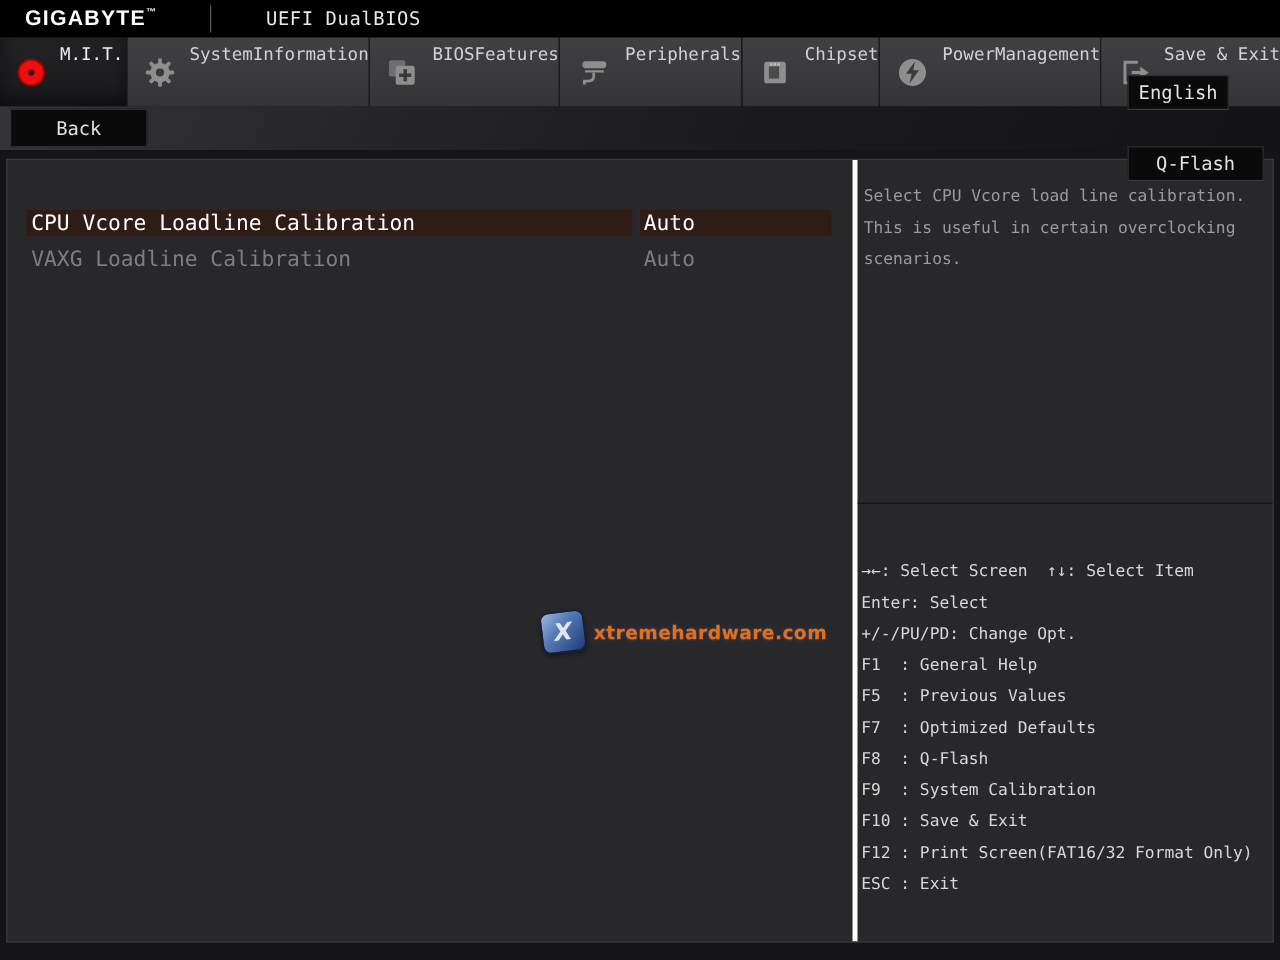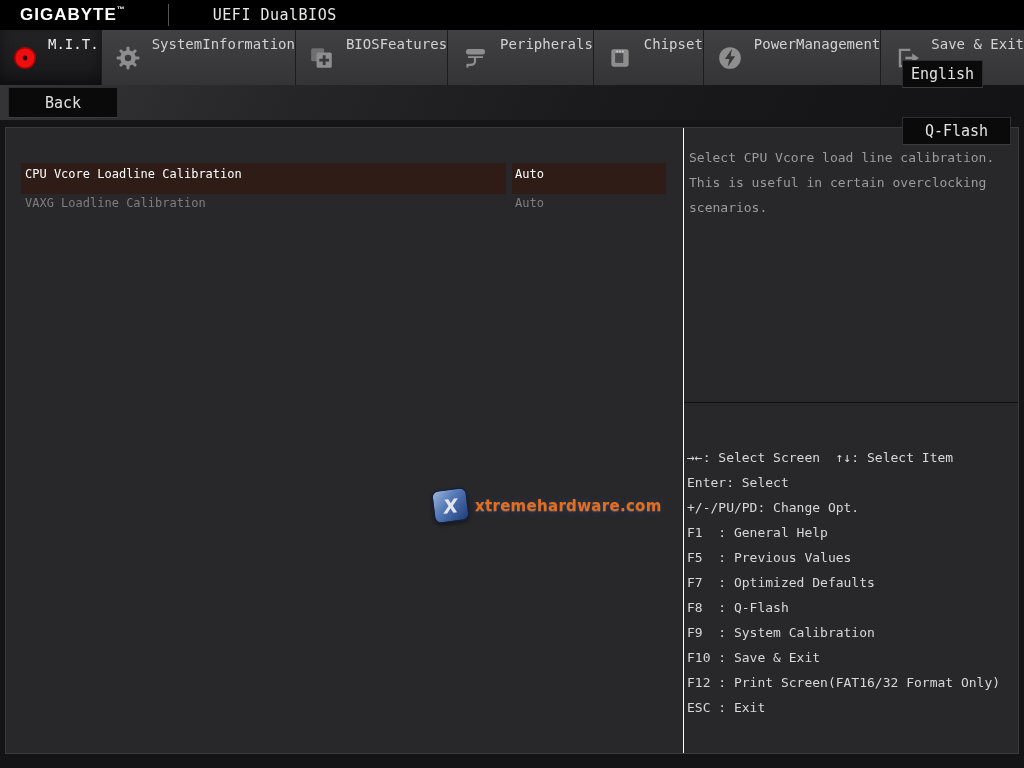"Select CPU Vcore load line" .rightpanel { border-left: 1px solid #ffffff -> 4px solid #ffffff }
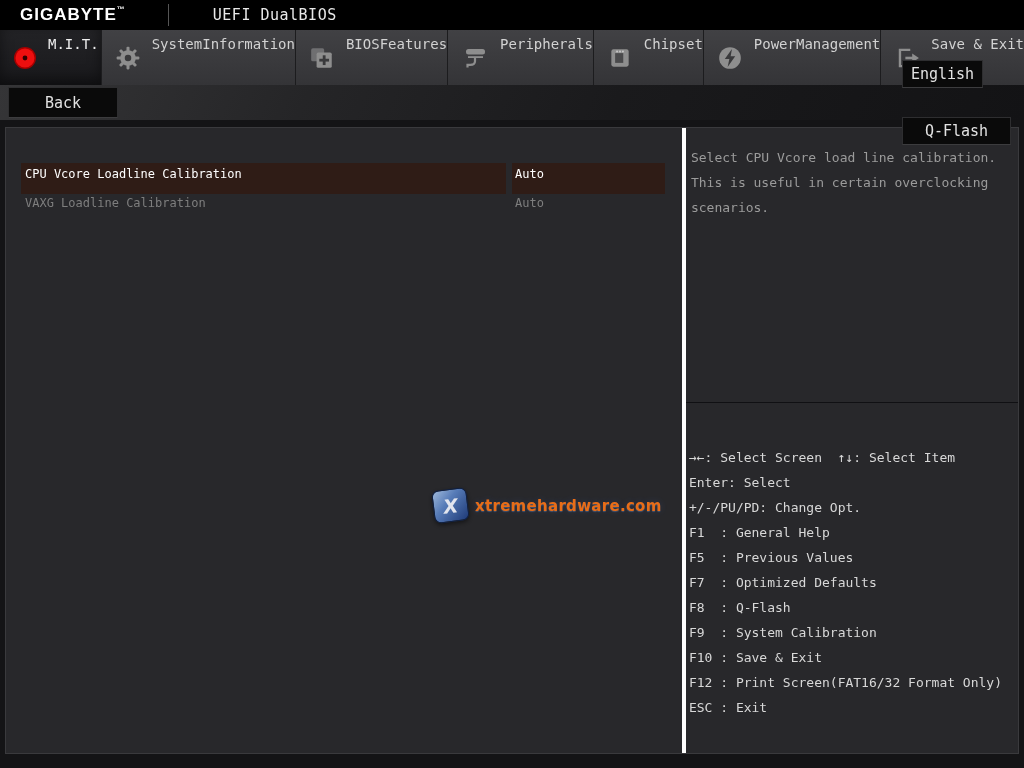"CPU Vcore Loadline Calibration" .row .cell { font-size: 12px -> 17px; height: 31px -> 21px }
